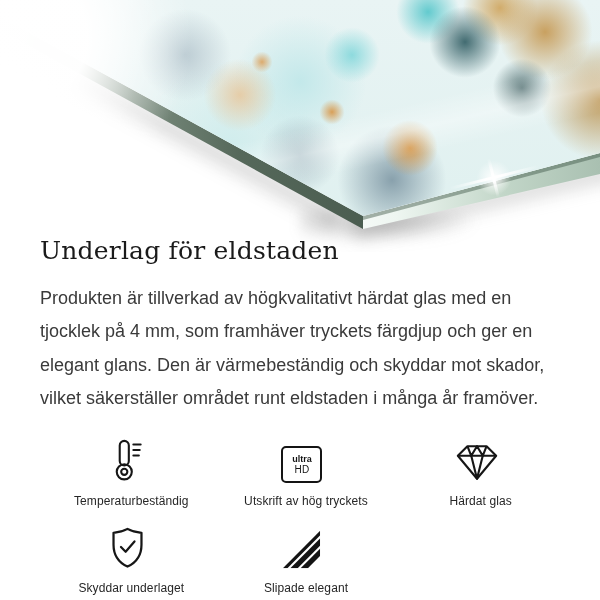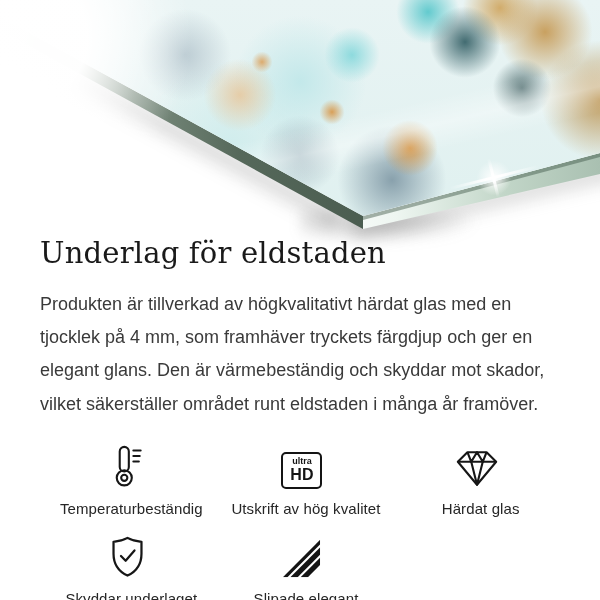"Underlag för eldstaden" h1 { font-size: 29px -> 25px }
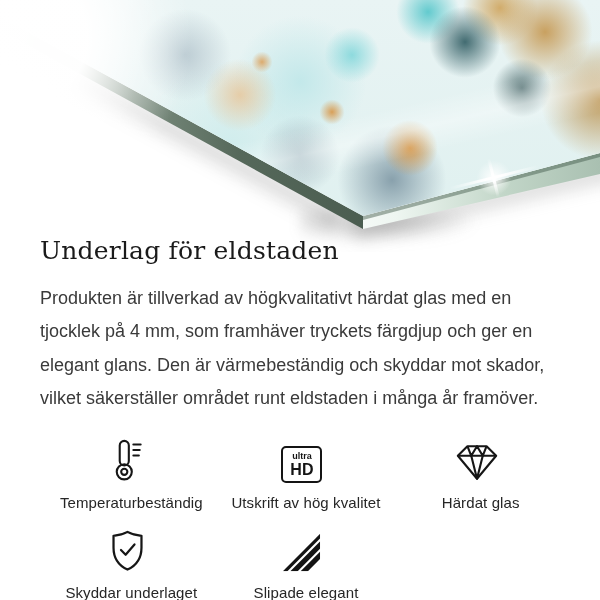"HD" .uhd .t2 { font-size: 16px -> 10px; font-weight: 700 -> 400 }
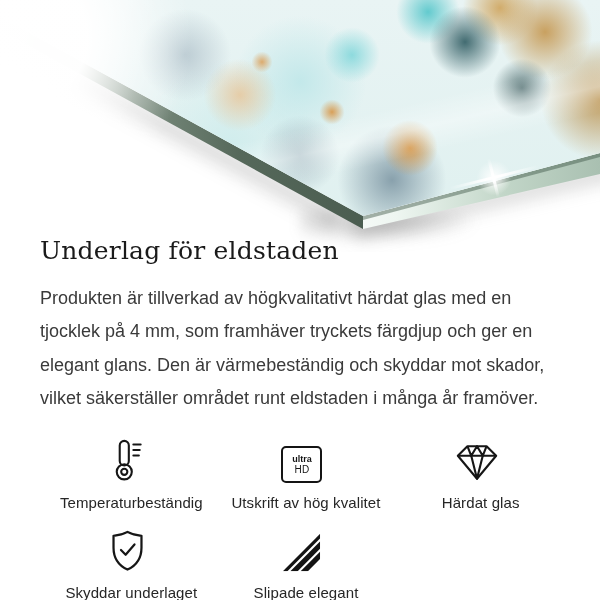"Temperaturbeständig" .feature-label { font-size: 15px -> 12px }
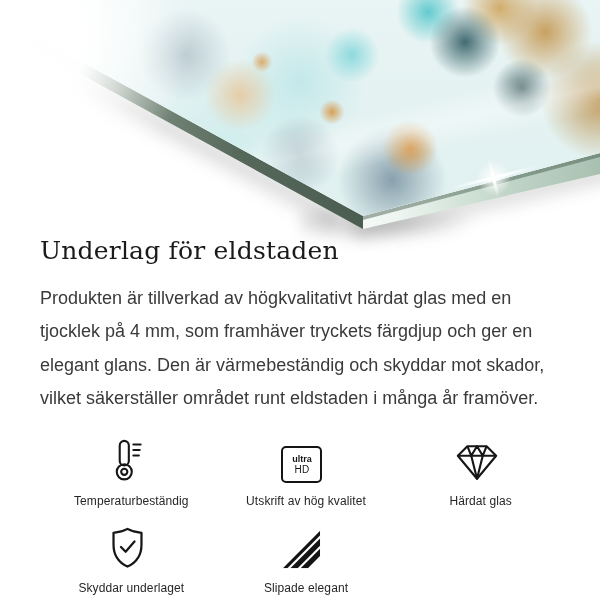"Utskrift av hög kvalitet" div.feature-label { text: kvalitet -> tryckets }
